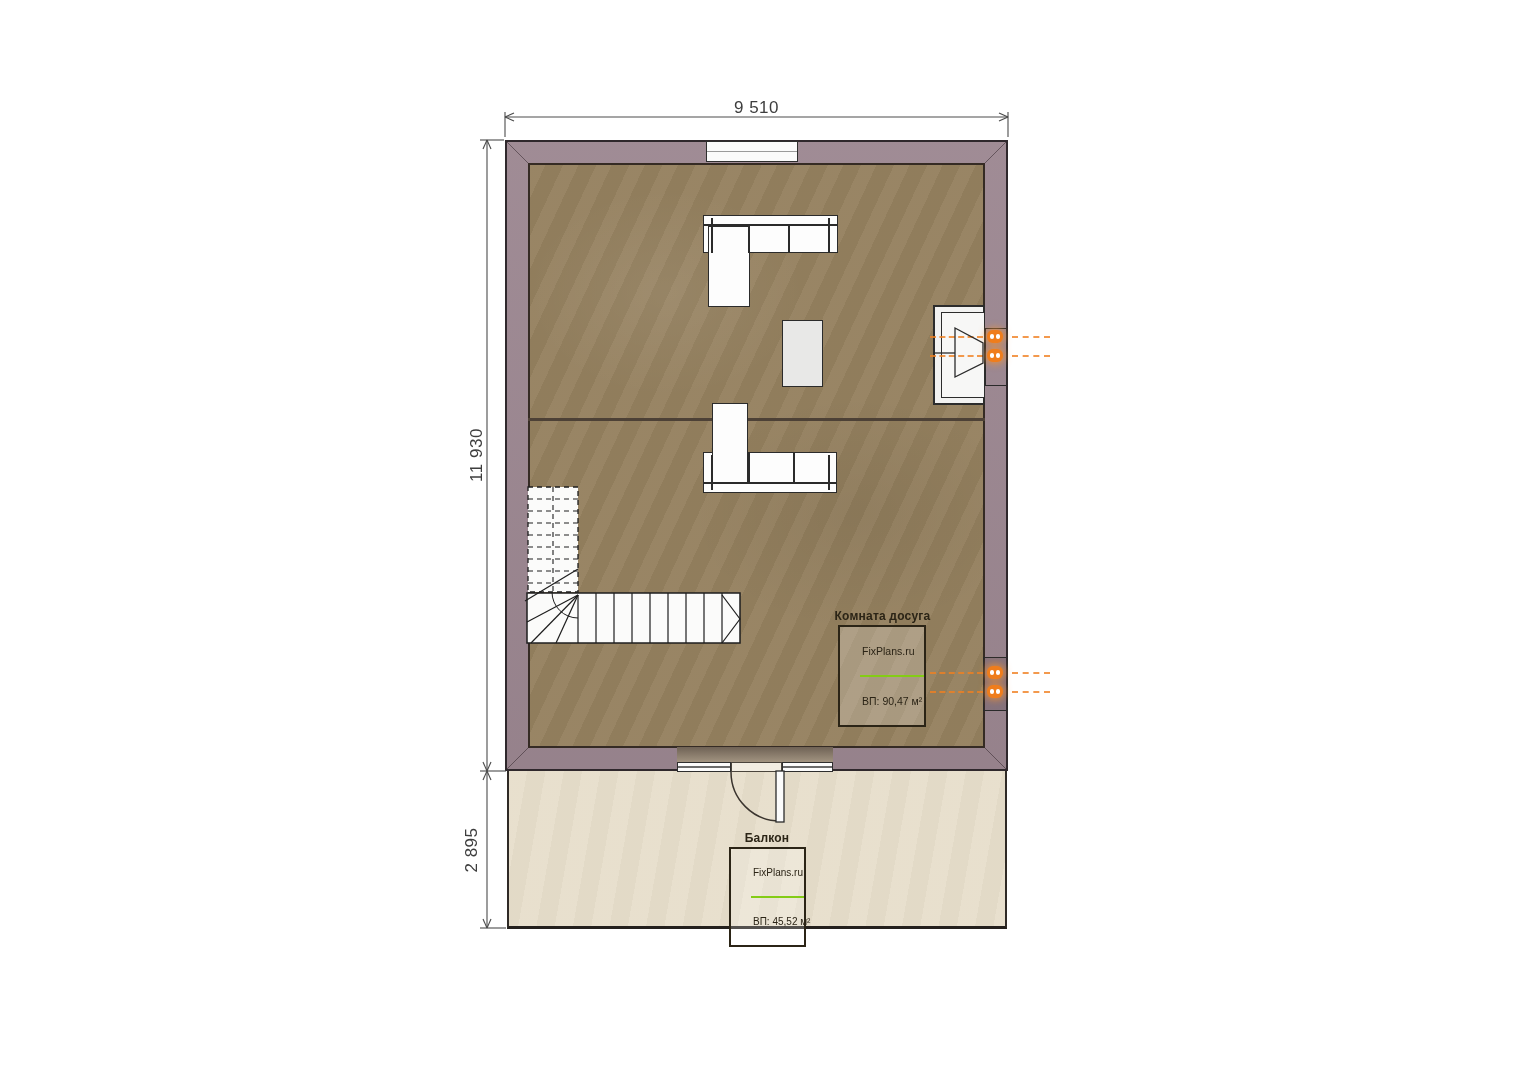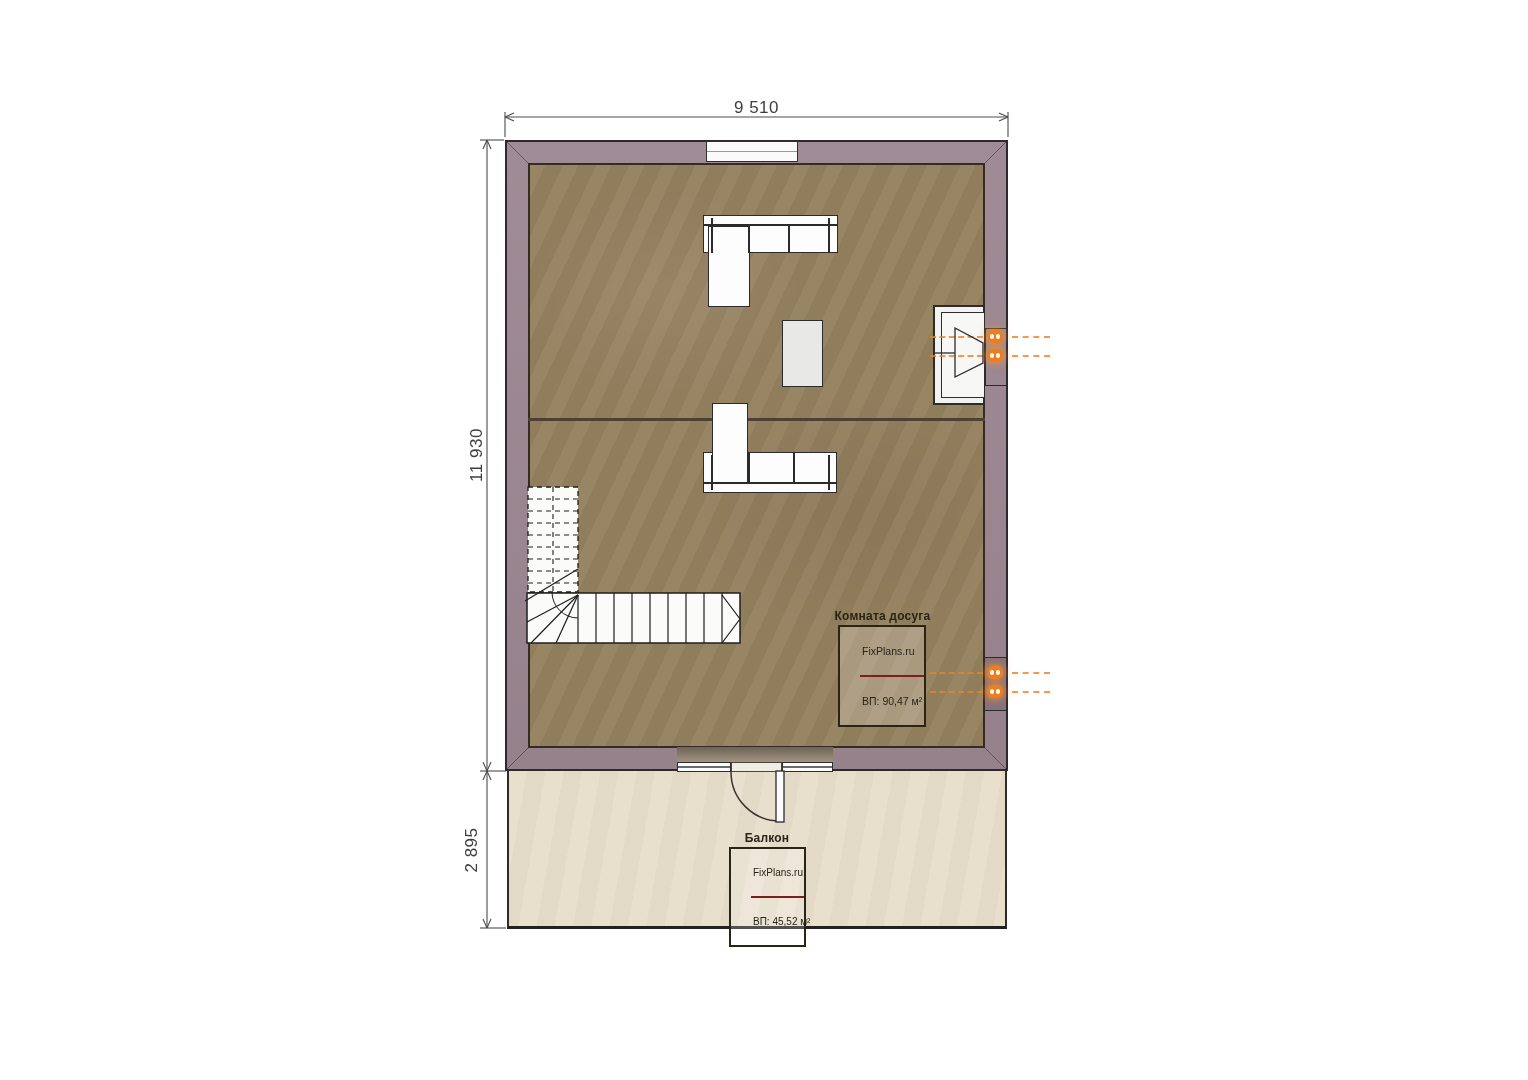"ВП: 90,47 м²" .tag-row + .tag-row { border-top: 2px solid #7f1d1d -> 2px solid #84cc16 }
